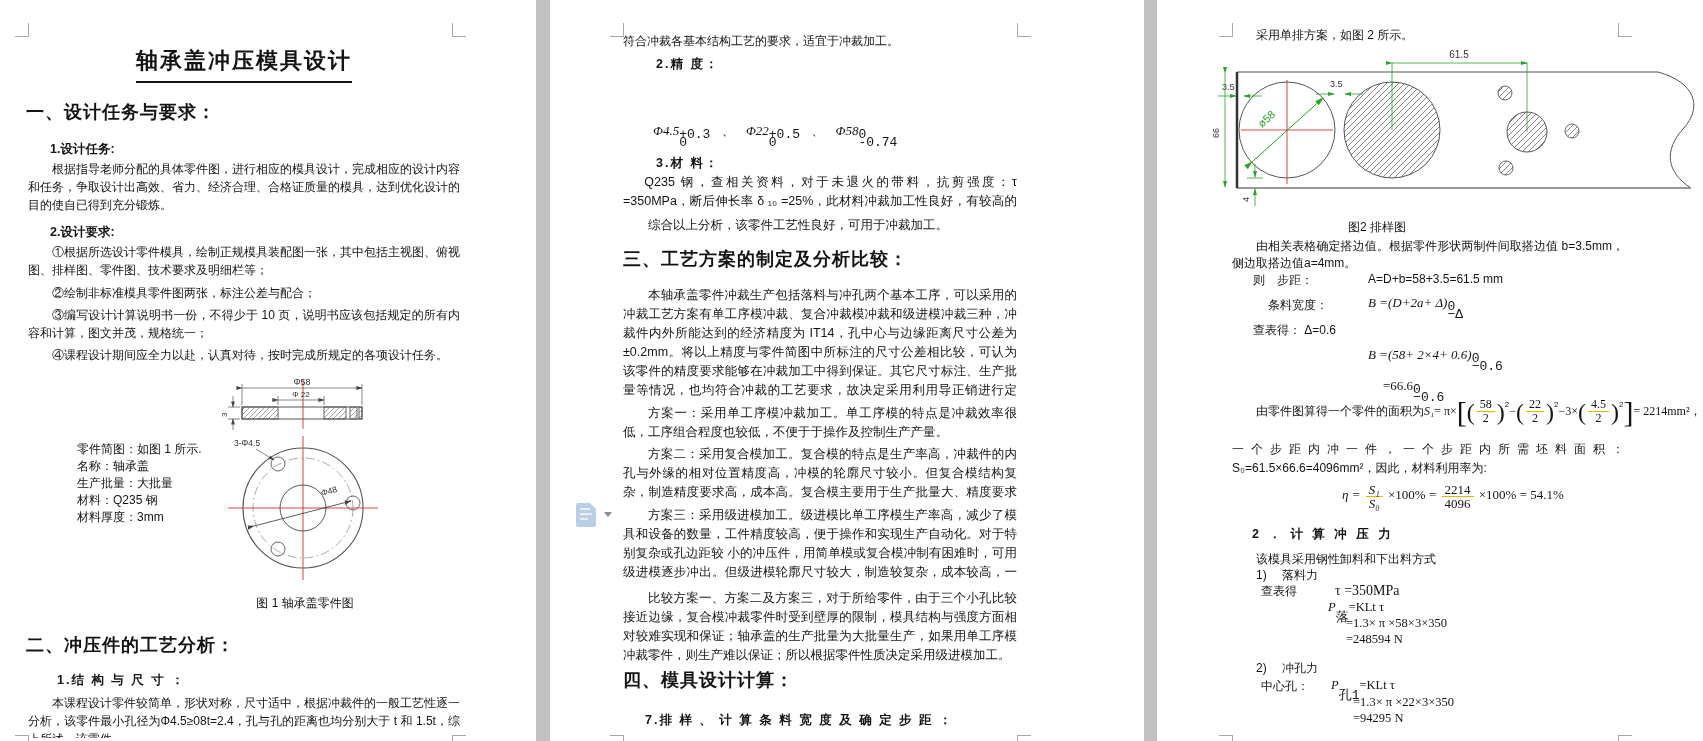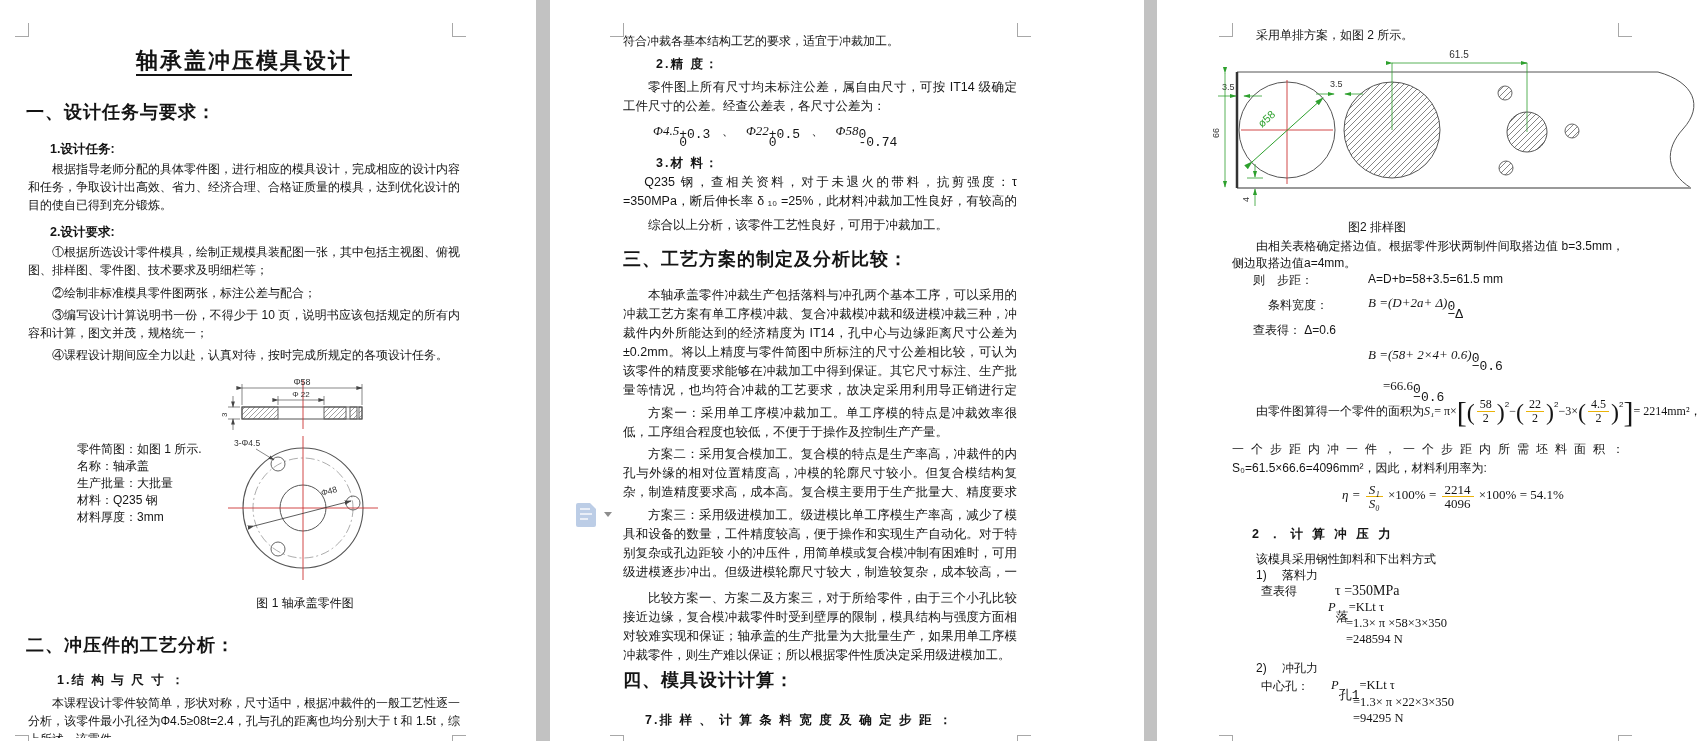"轴承盖冲压模具设计" .doc-title span { padding-bottom: 1px -> 8px }
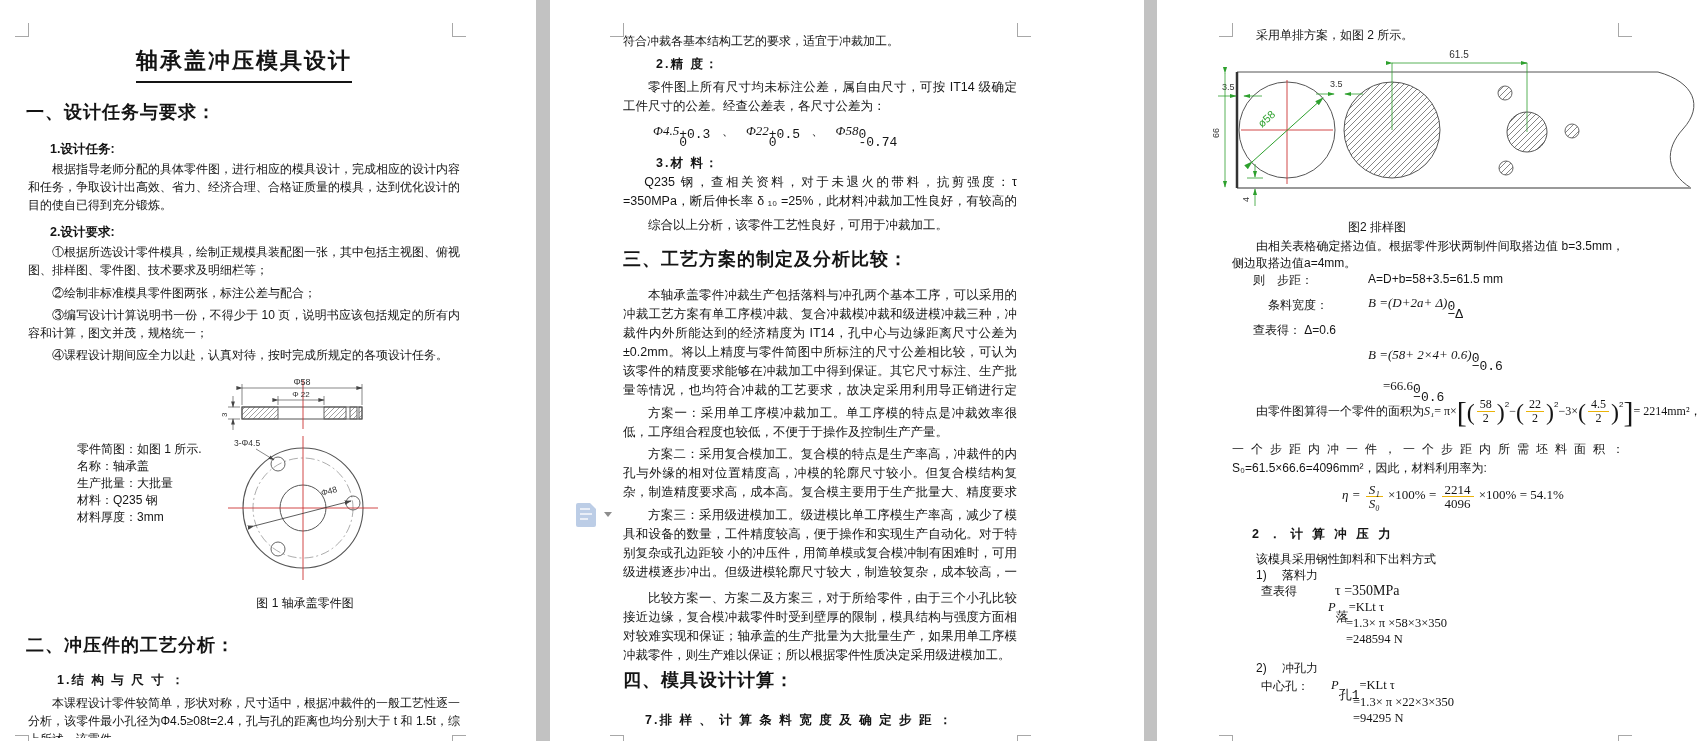"零件图上所有尺寸均未标注公差，属自由尺寸，可按 IT14" div.p { html: <div>零件图上所有尺寸均未标注公差，属自由尺寸，可按 IT14 级确定工件尺寸的公差。经查公差表，各尺寸公差为：</div> -> none }
